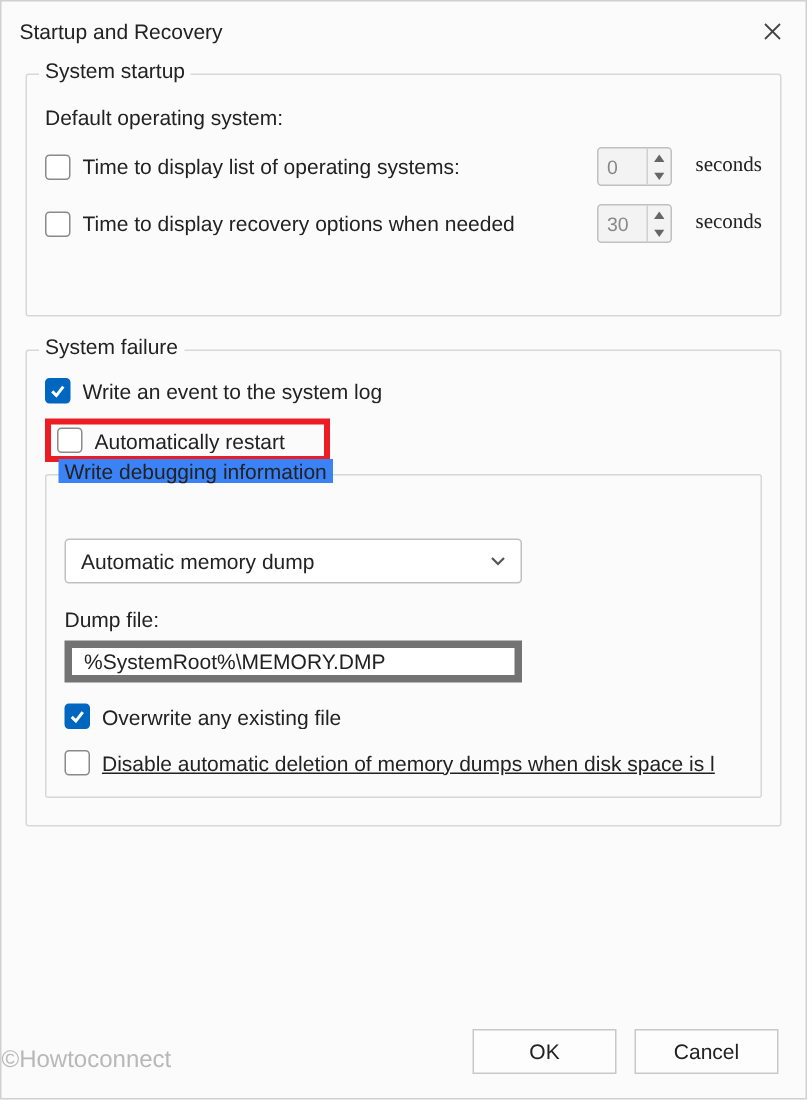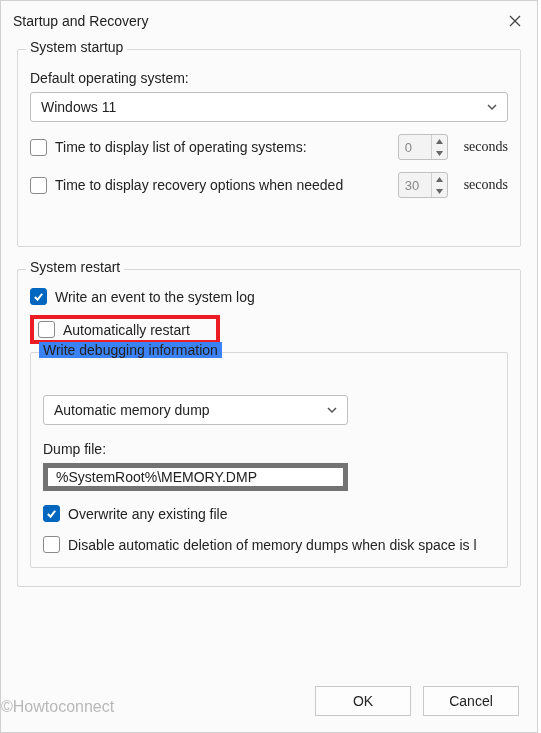"Windows 11" div.select { html: <div> <span>Windows 11</span> <span> <svg> <polyline></polyline> </svg> </span> </div> -> none }
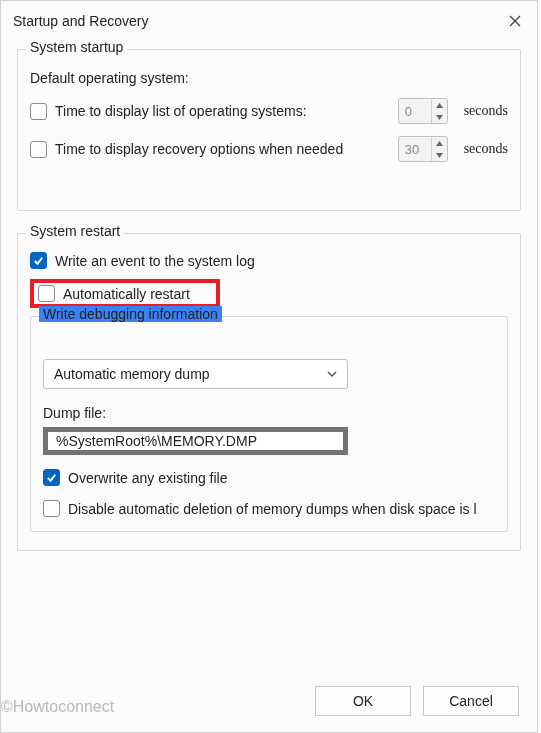"System restart" span.fieldset-legend { text: restart -> failure }
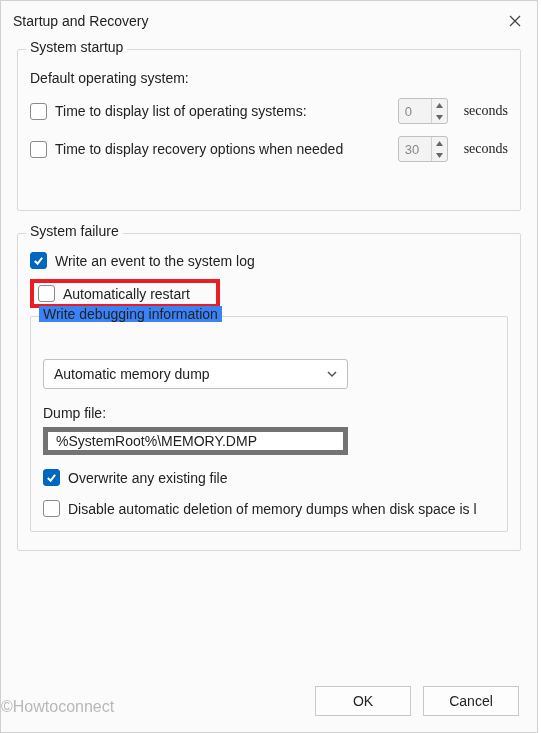"Disable automatic deletion of memory" .long-label { text-decoration: none -> underline }
